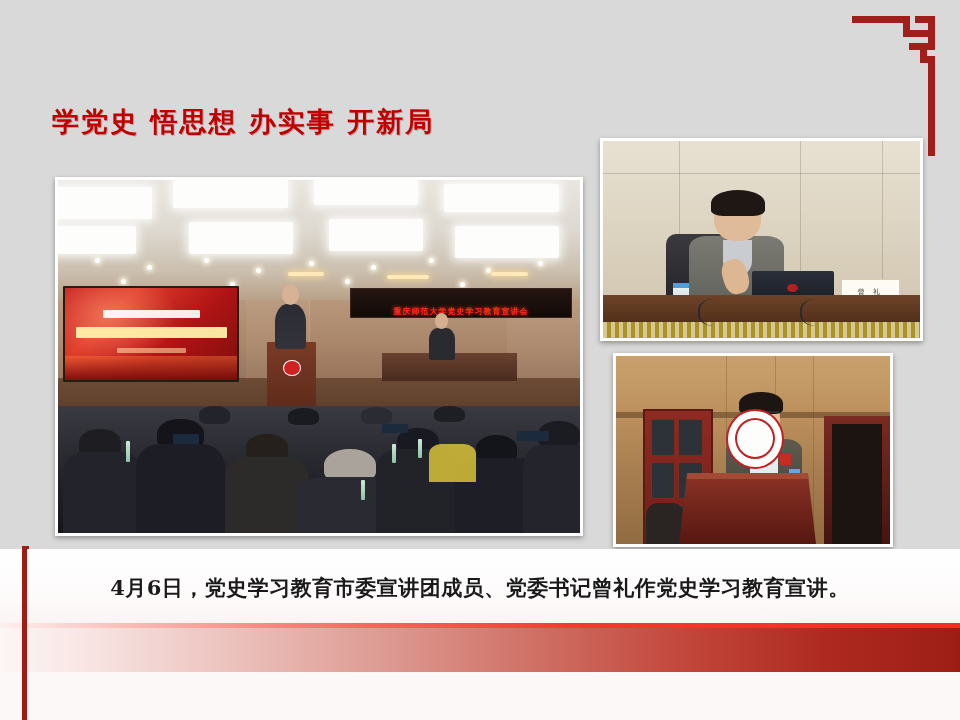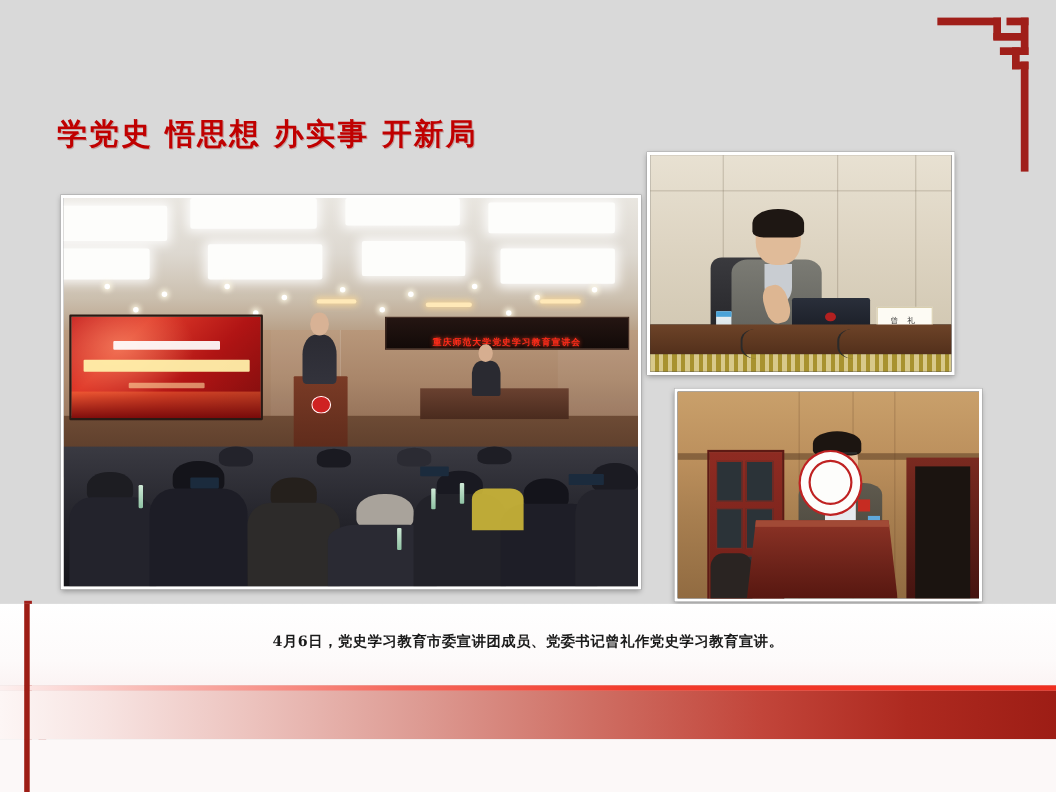"曾 礼" #photo-tr { left: 588px -> 600px; padding-left: none -> 43px }
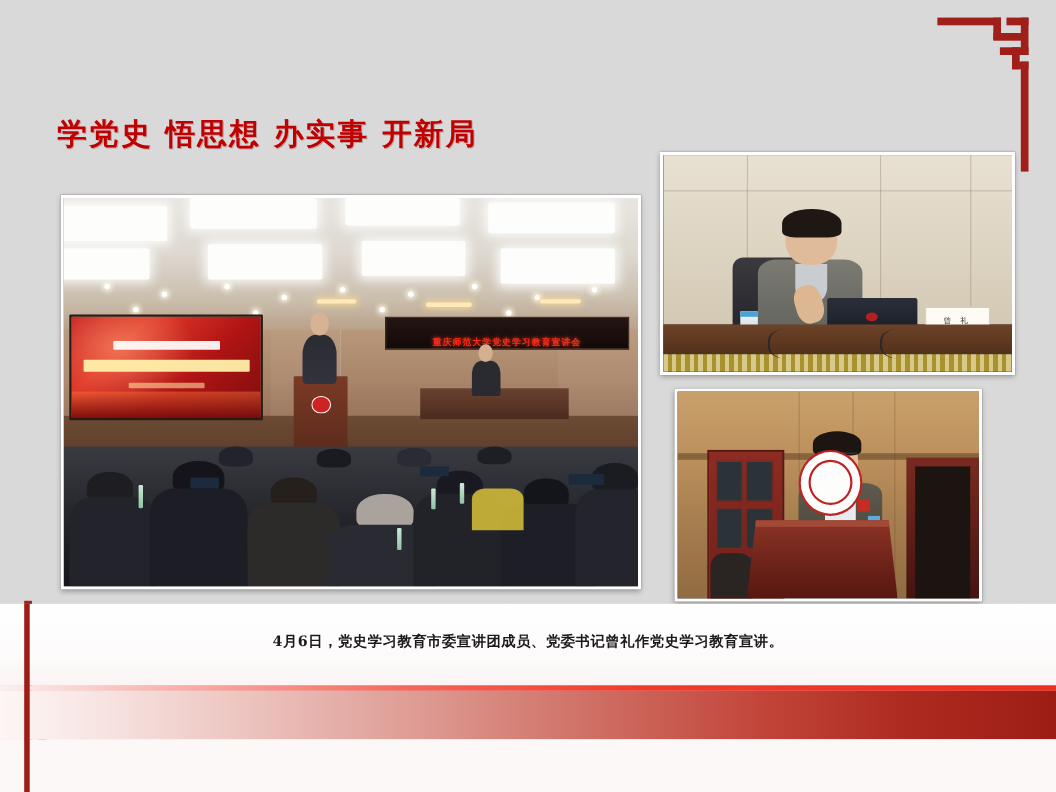"4月6日，党史学习教育市委宣讲团成员、党委书记曾礼作党史学习教育宣讲。" .caption { font-size: 13px -> 21px }
